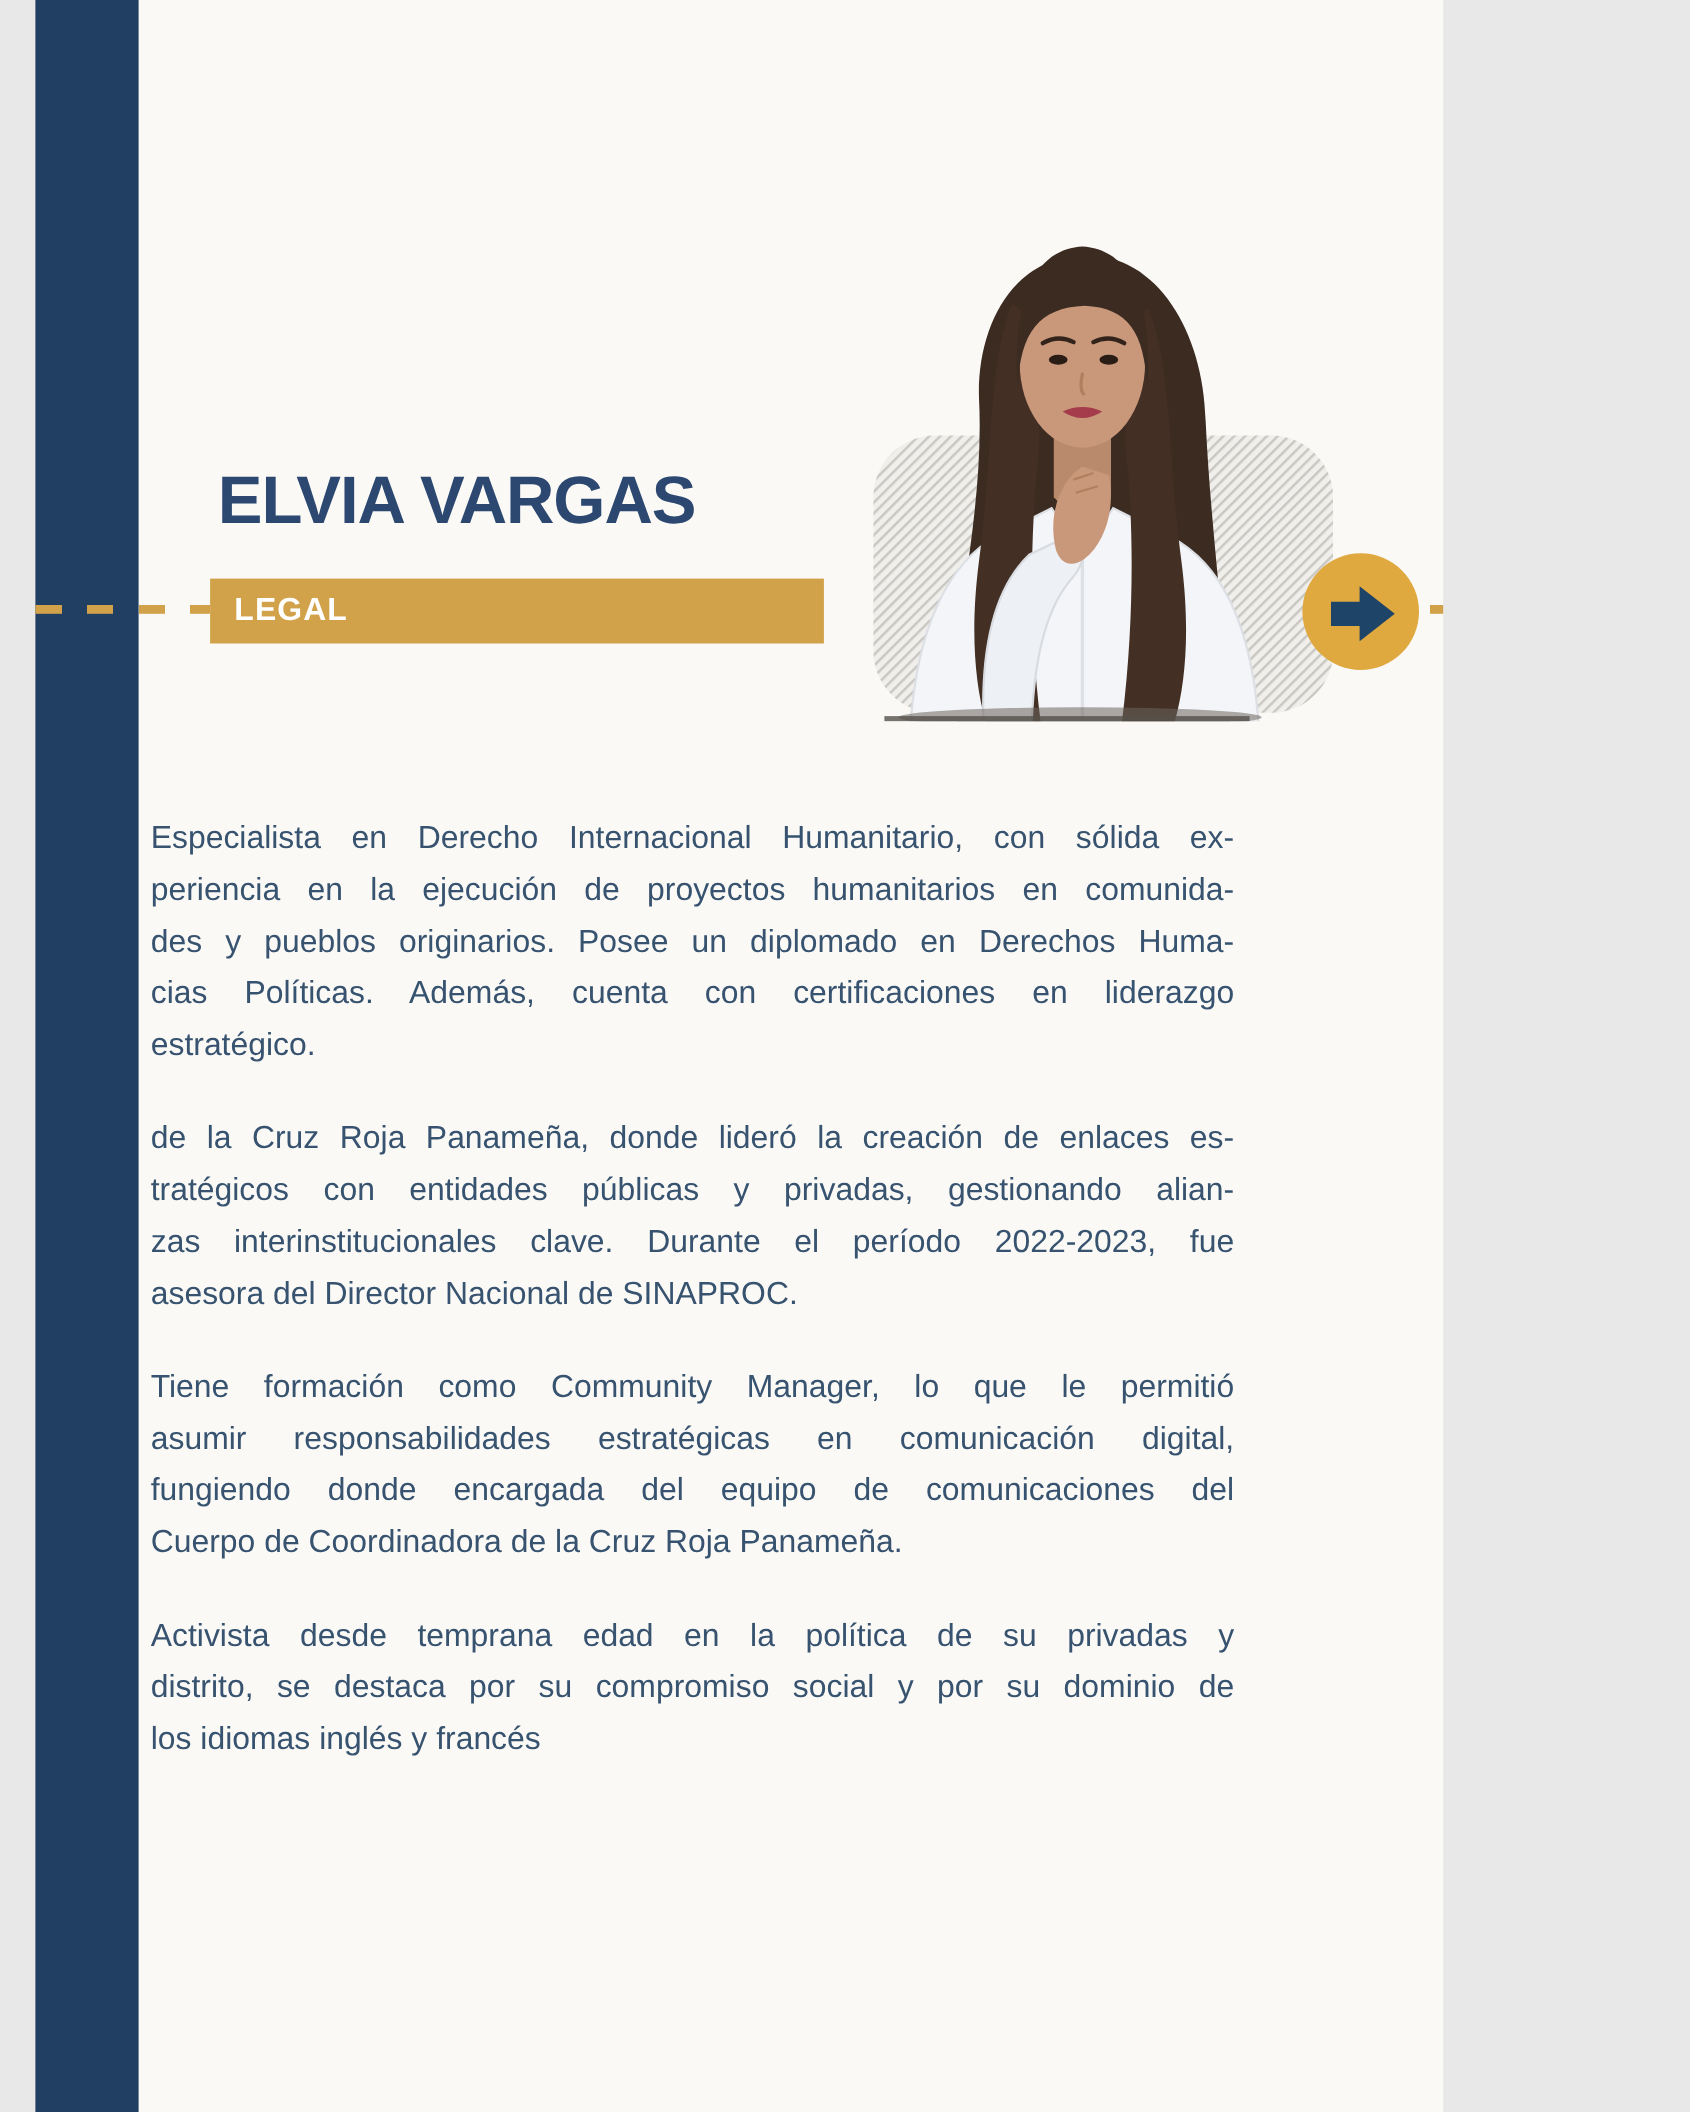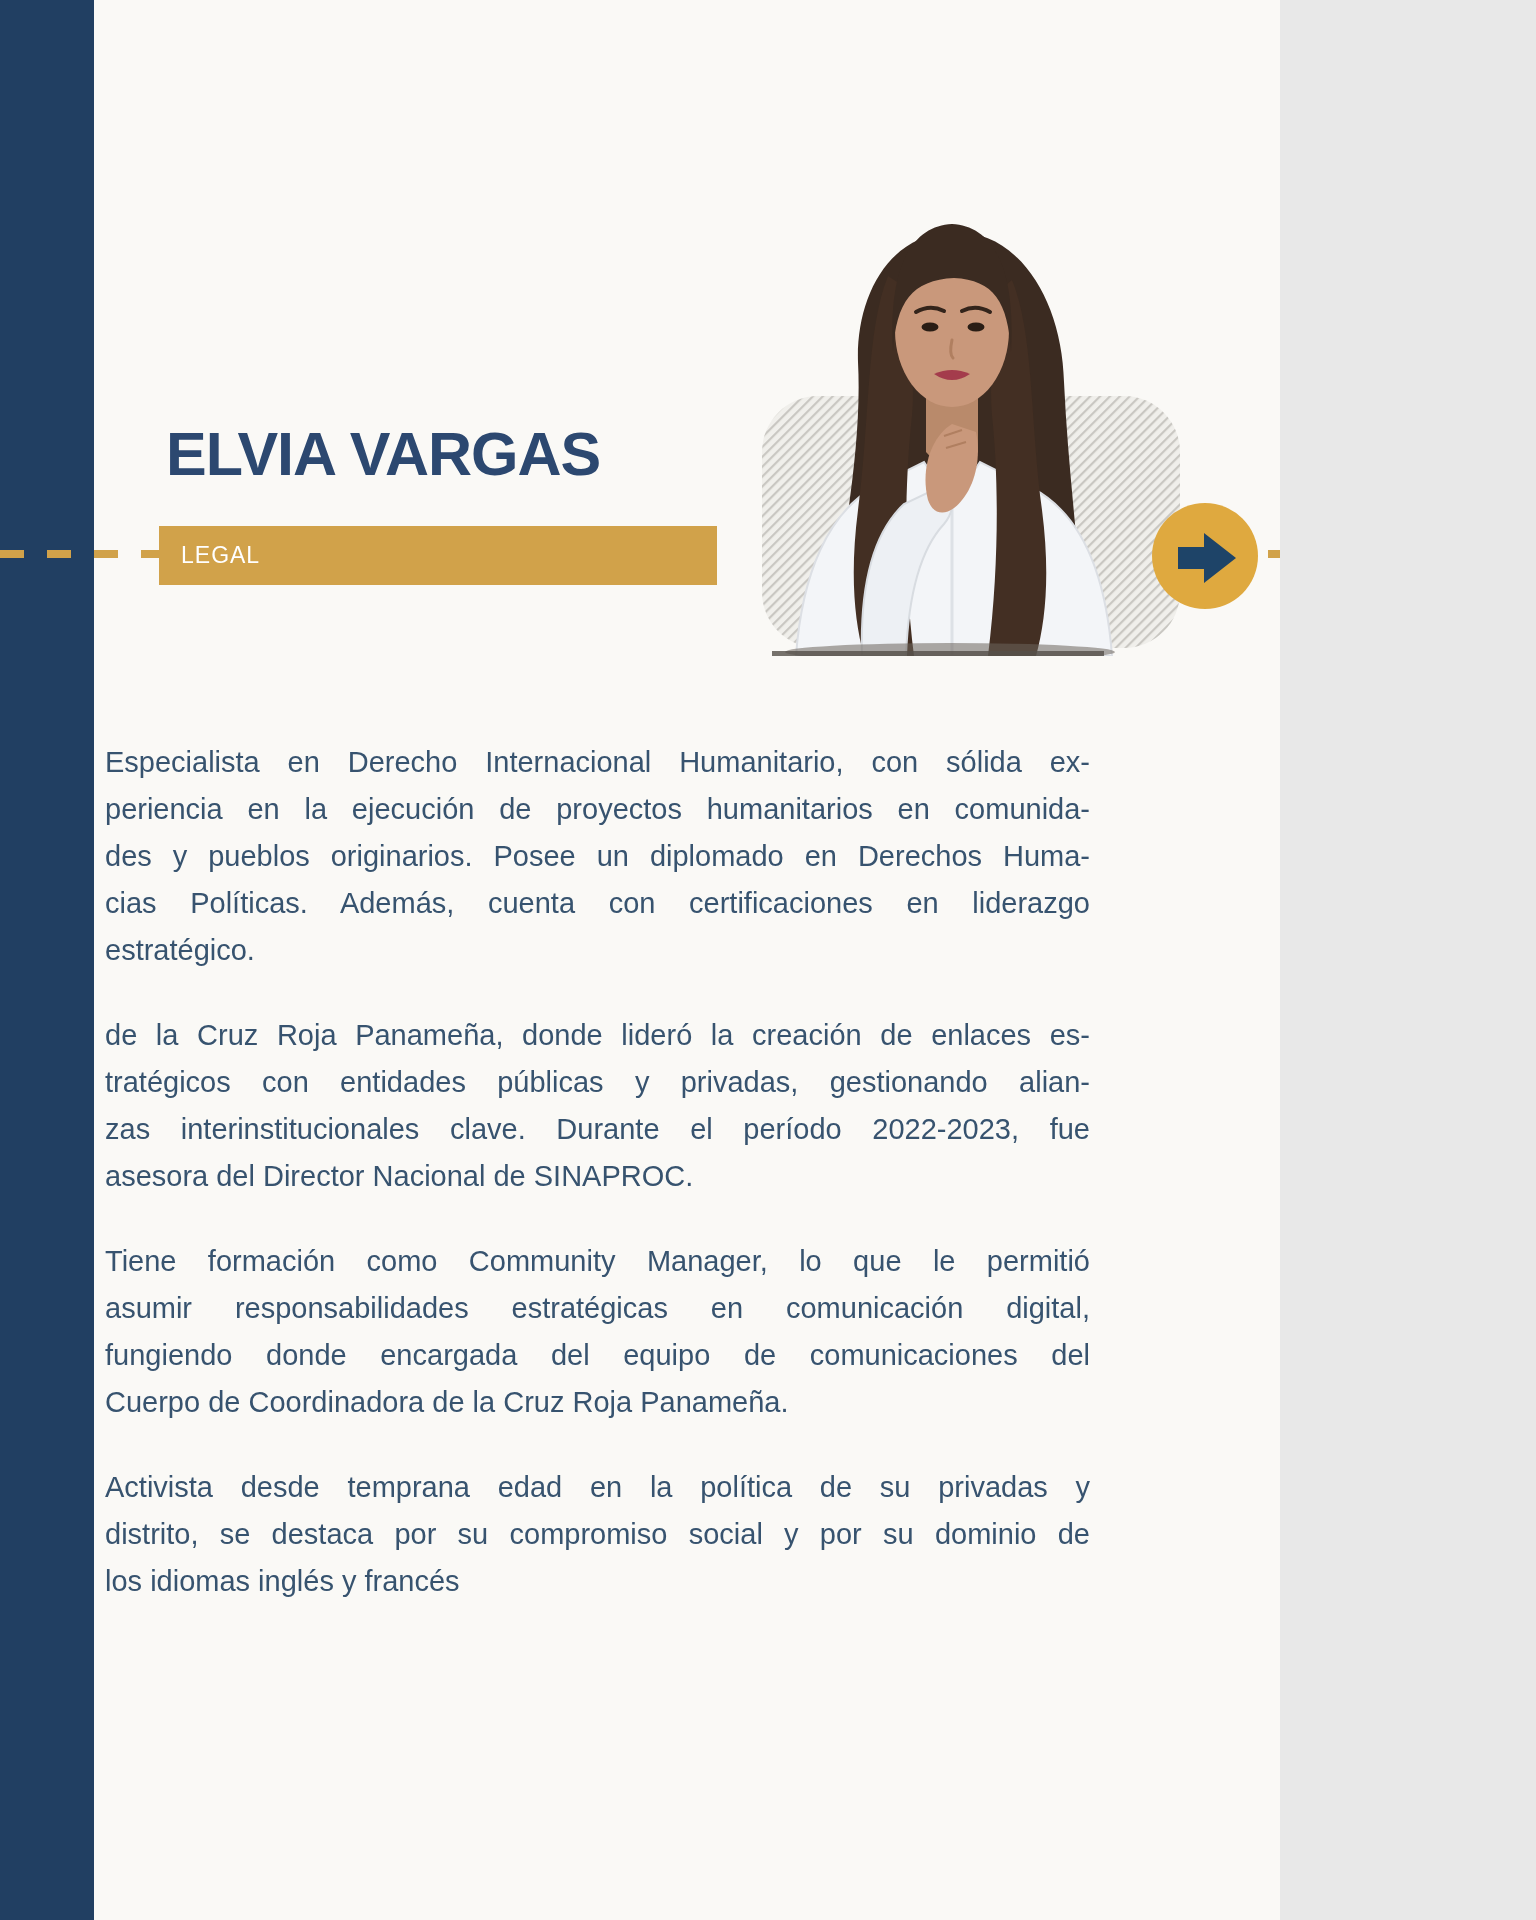"ELVIA VARGAS" .page { margin-left: none -> 32px }
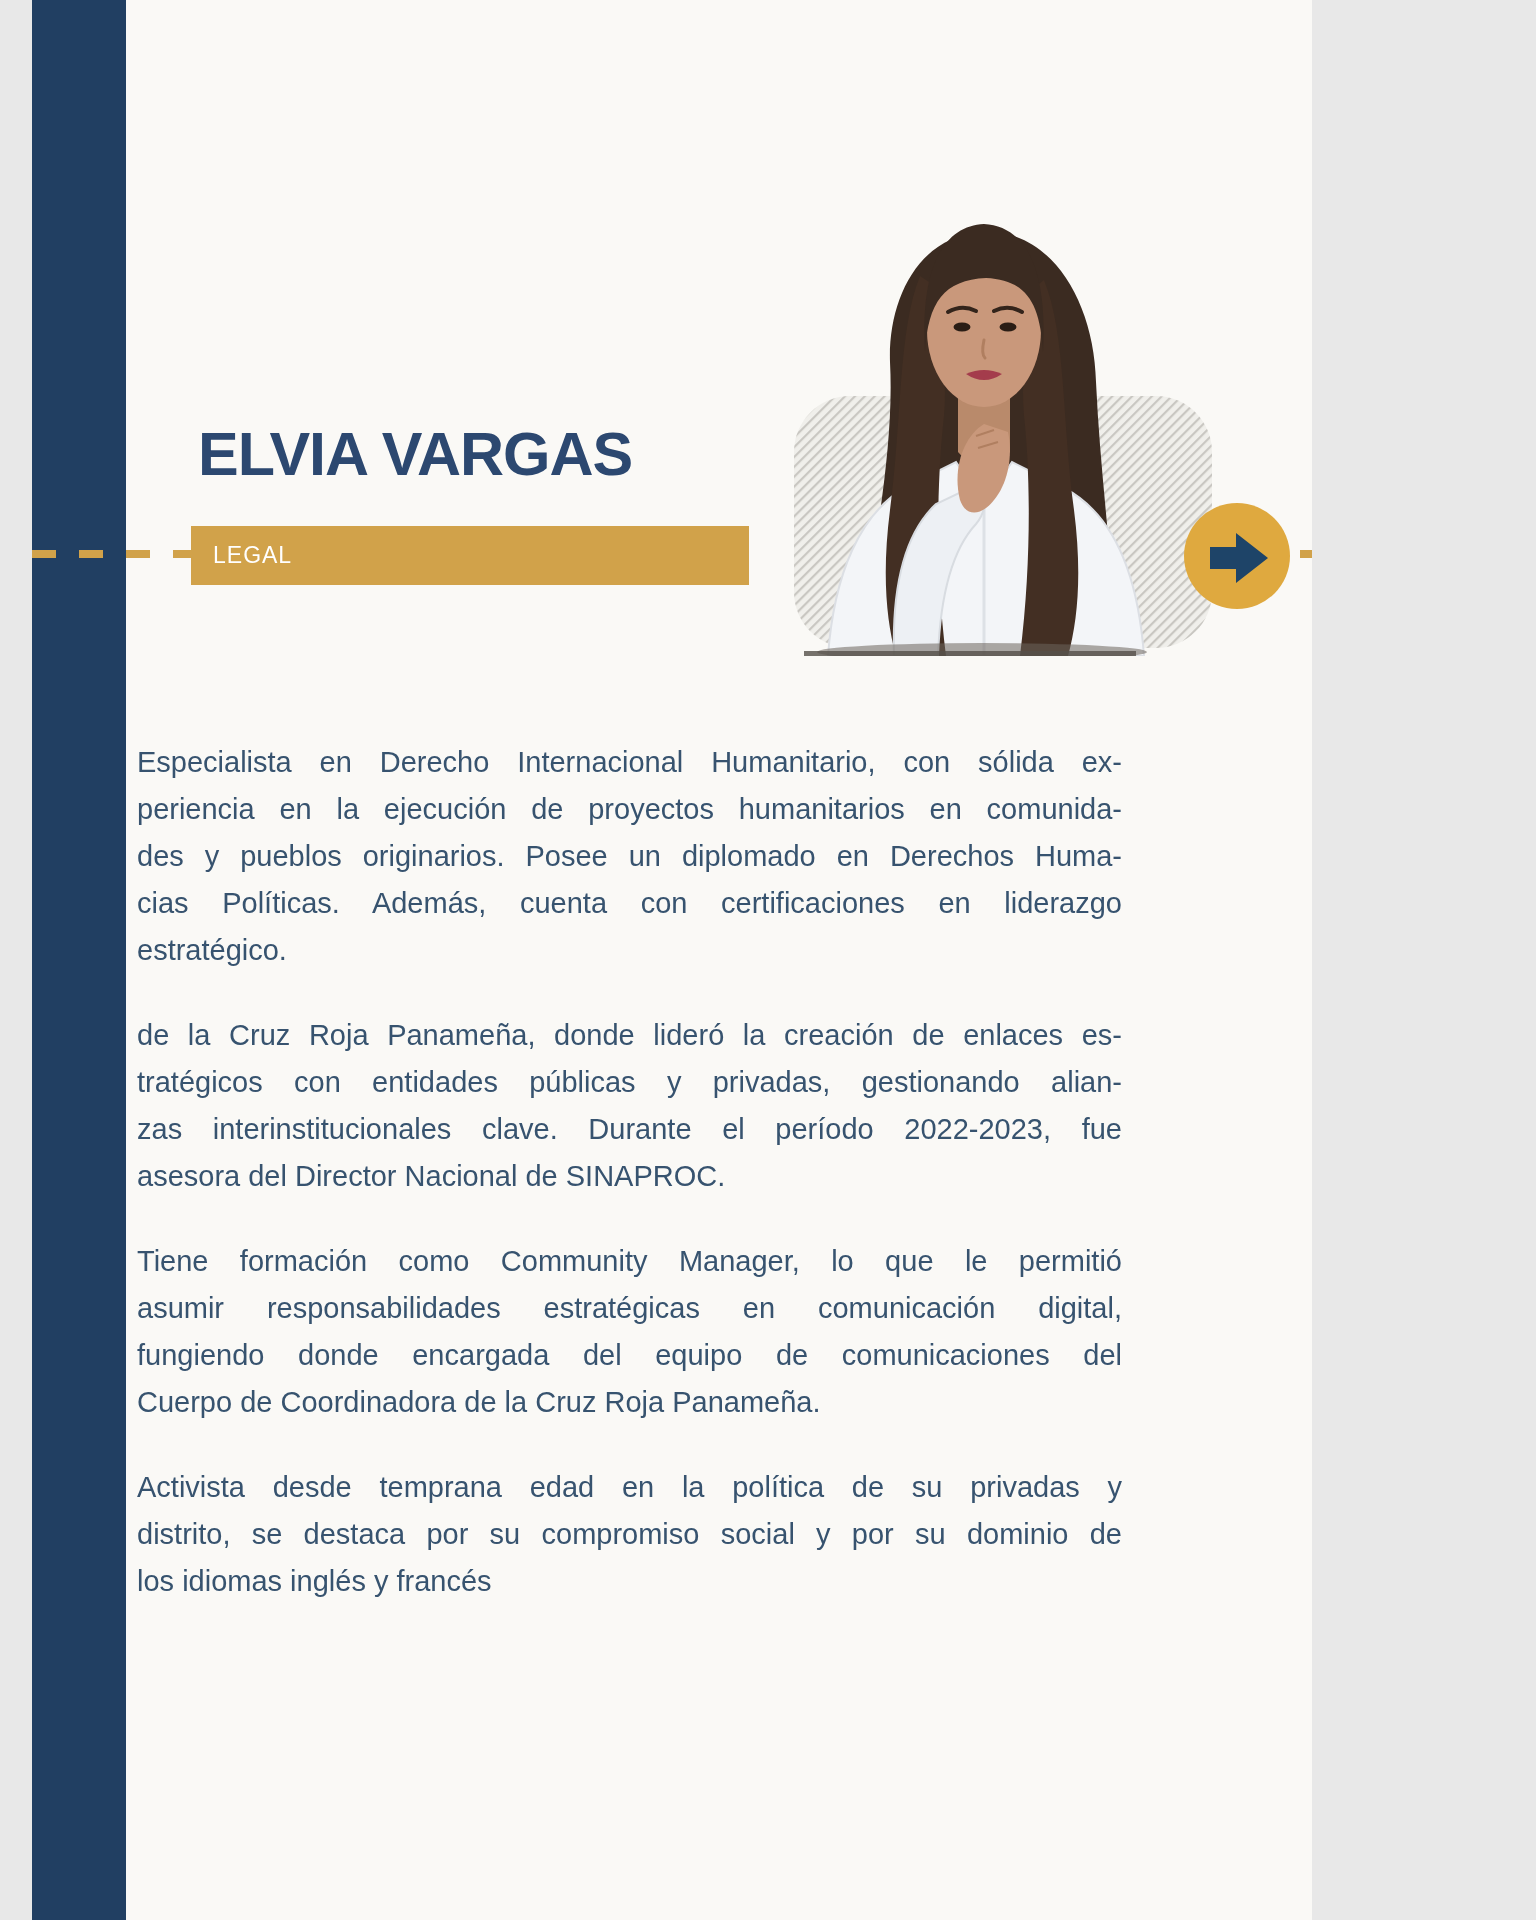"LEGAL" .badge span { font-size: 23px -> 29px; font-weight: 400 -> 700 }
